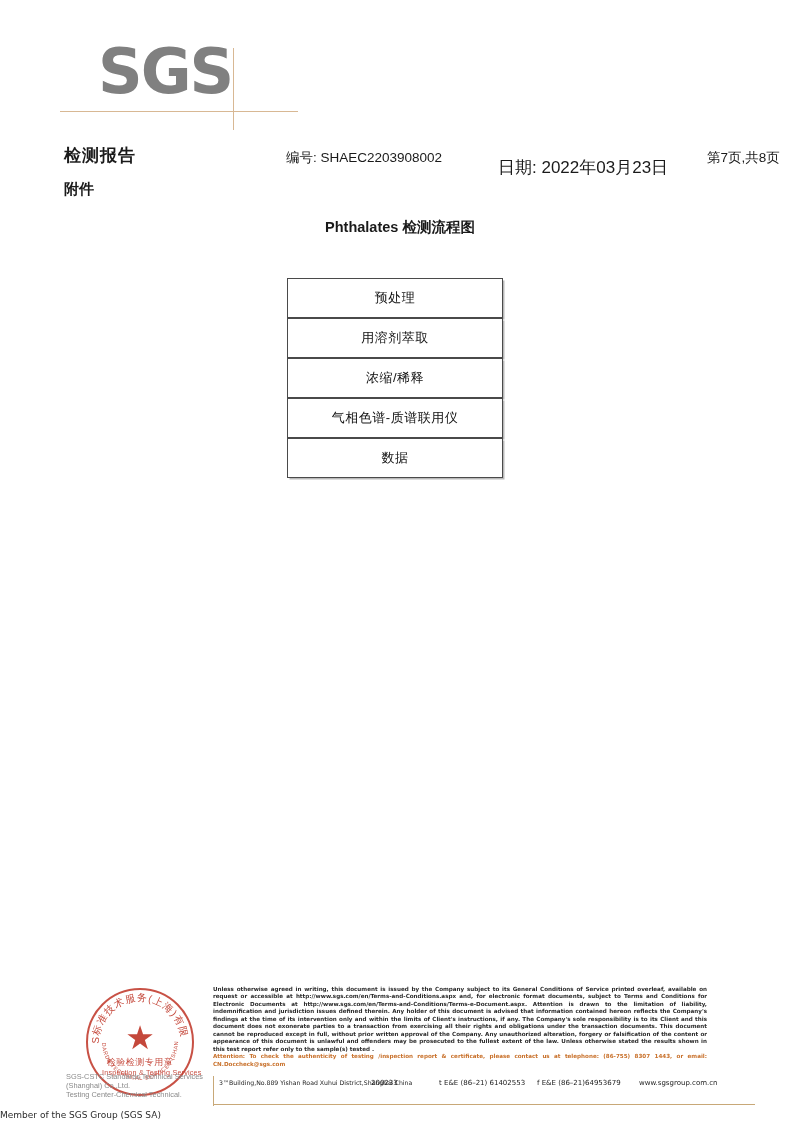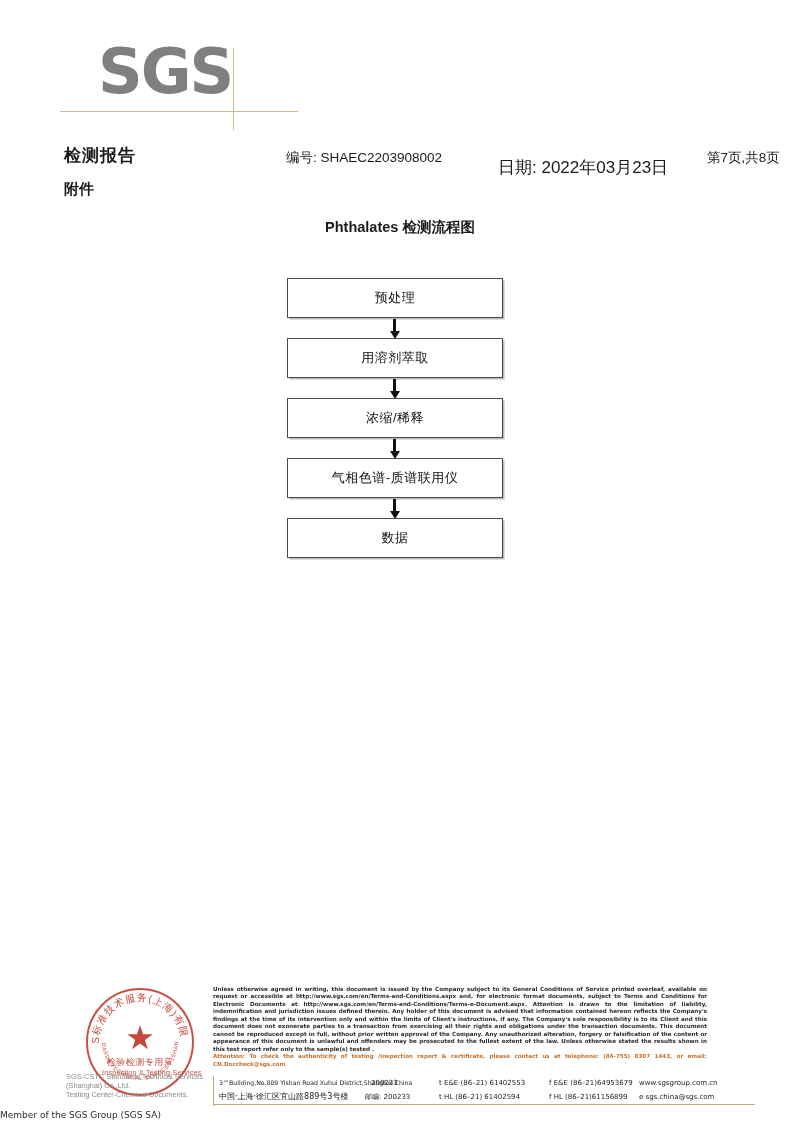"预处理" .flow-step { margin-bottom: 20px -> none }
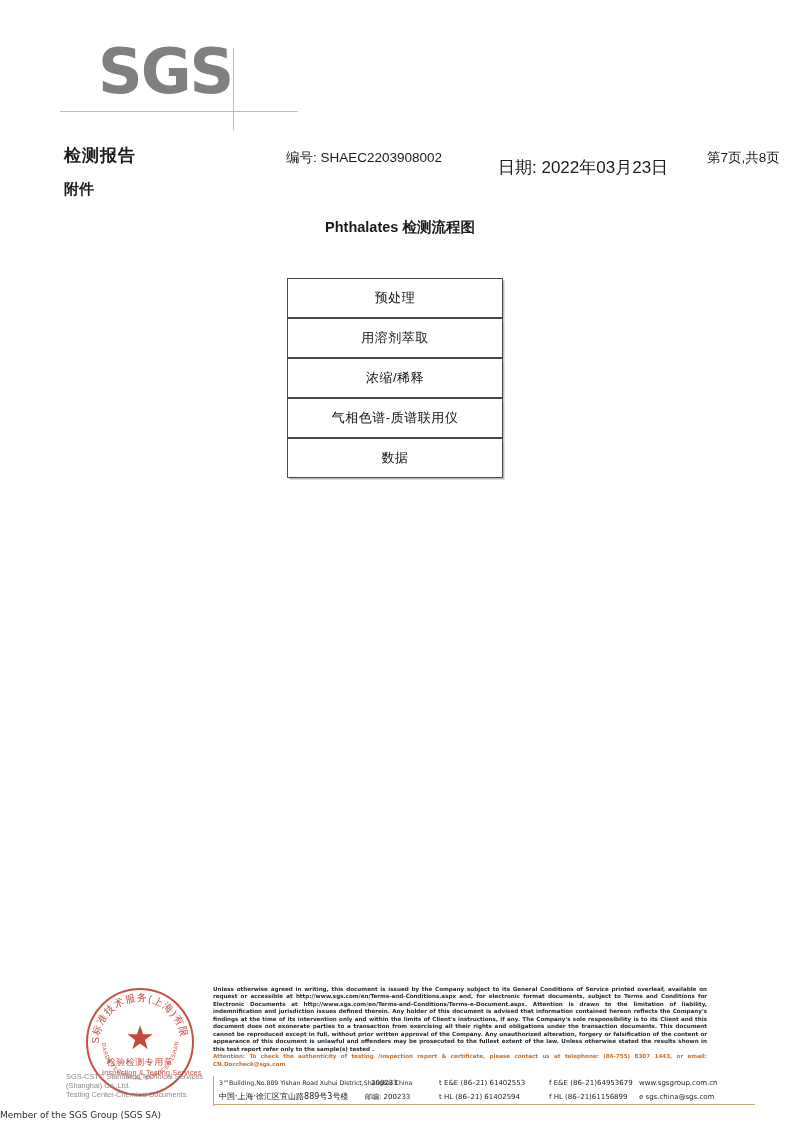"f E&E (86–21)64953679" .c-tel2 { left: 330px -> 318px }
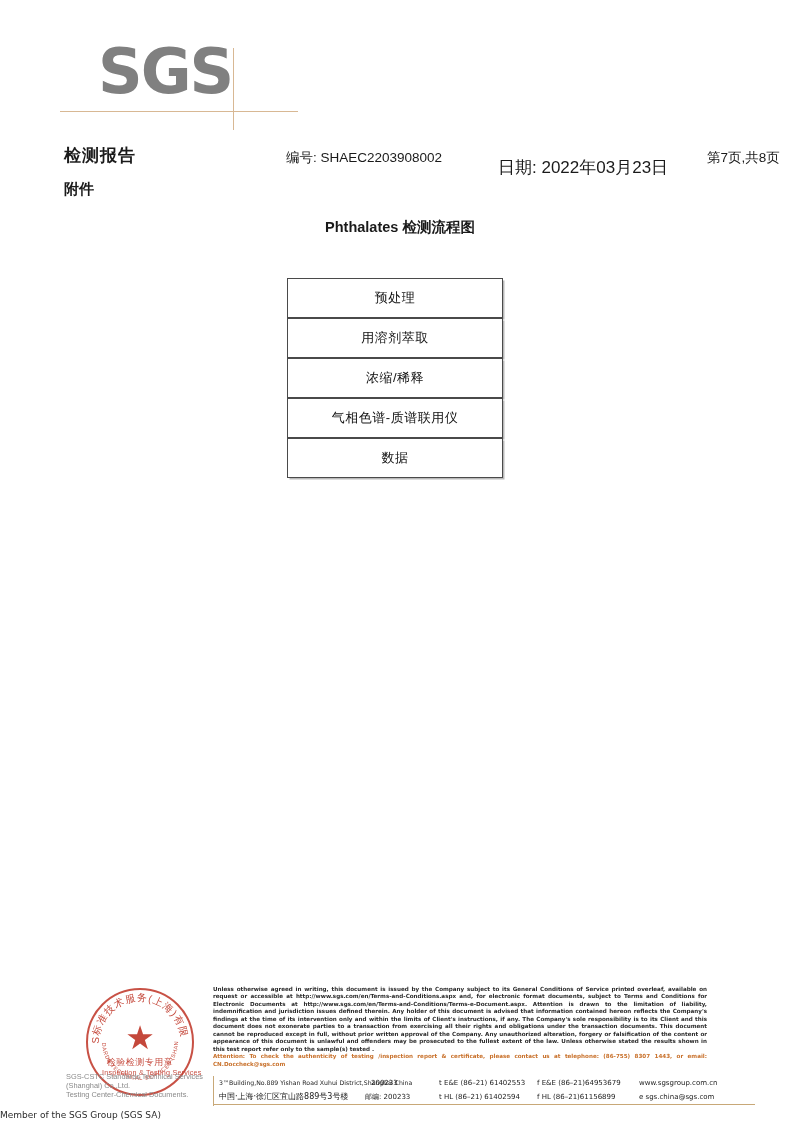"Testing Center-Chemical Documents." div { text: Documents -> Technical }
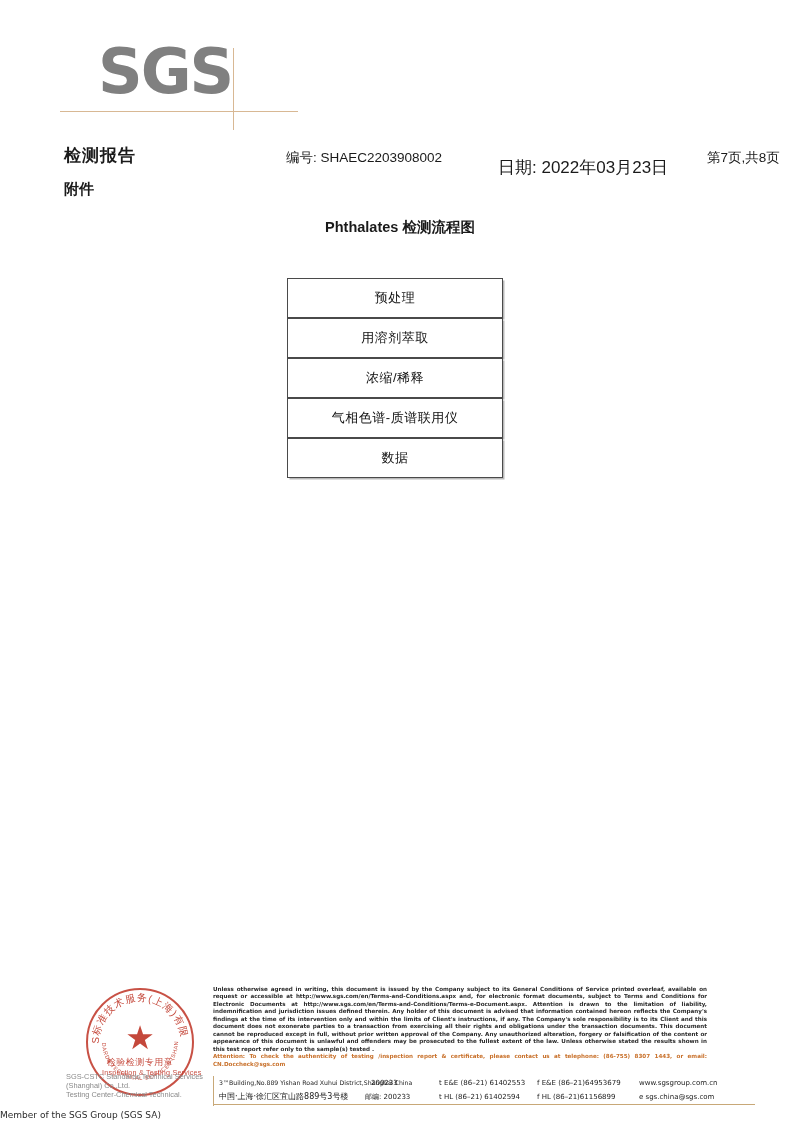"中国·上海·徐汇区宜山路889号3号楼" div.addr-row { html: <div> <span>中国·上海·徐汇区宜山路889号3号楼</span> <span>邮编: 200233</span> <span>t HL (86–21) 61402594</span> <span>f HL (86–21)61156899</span> <span>e sgs.china@sgs.com</span> </div> -> none }
